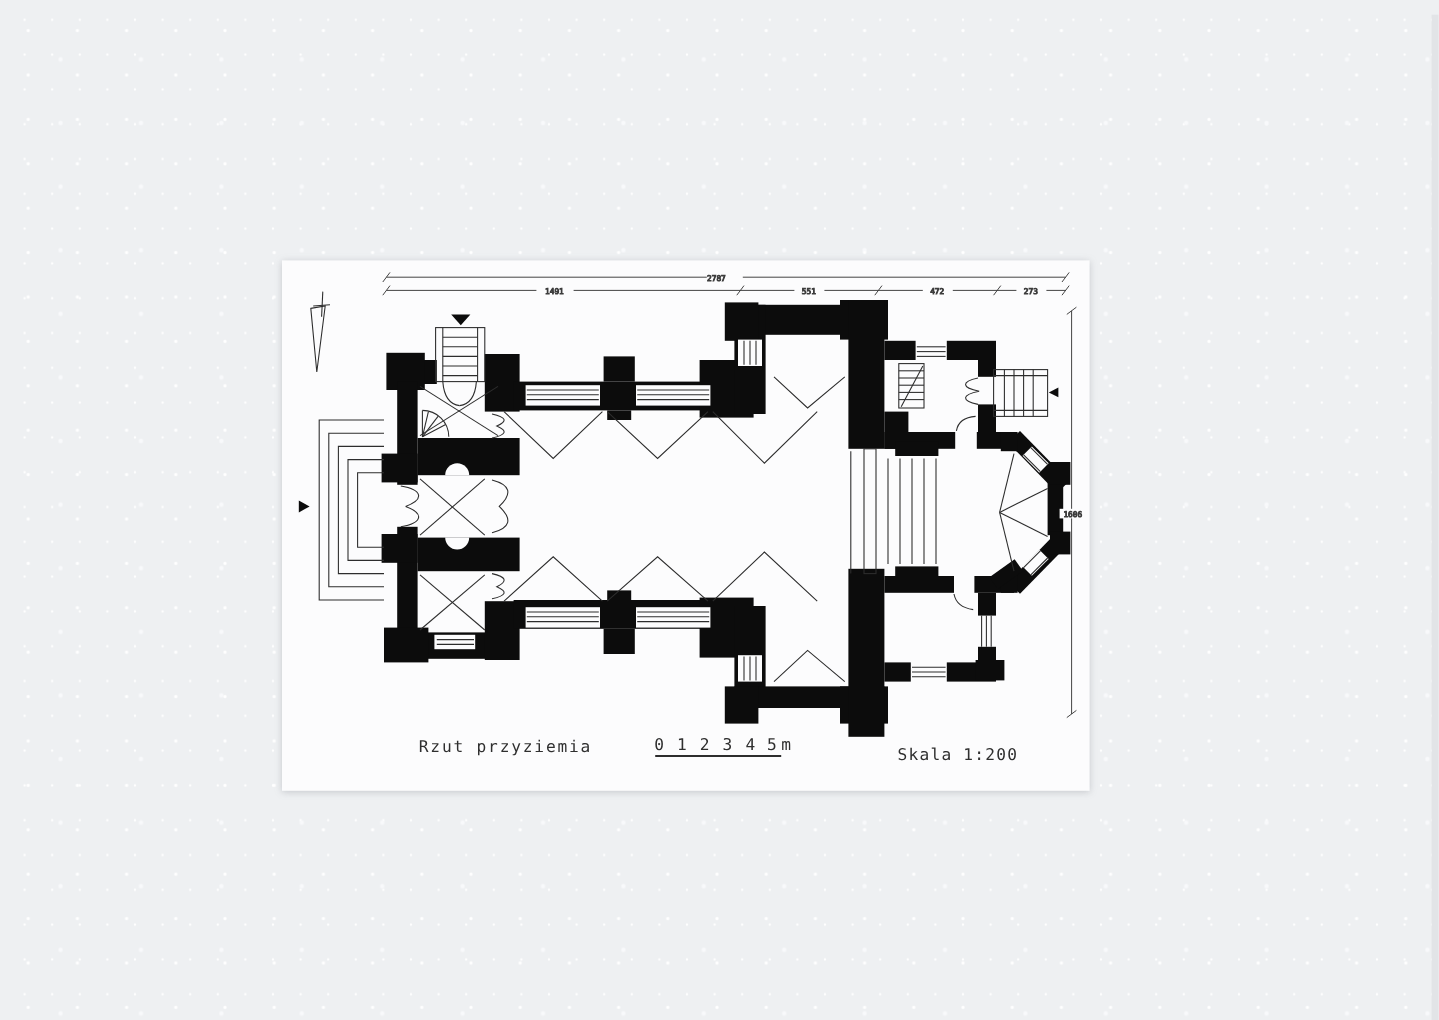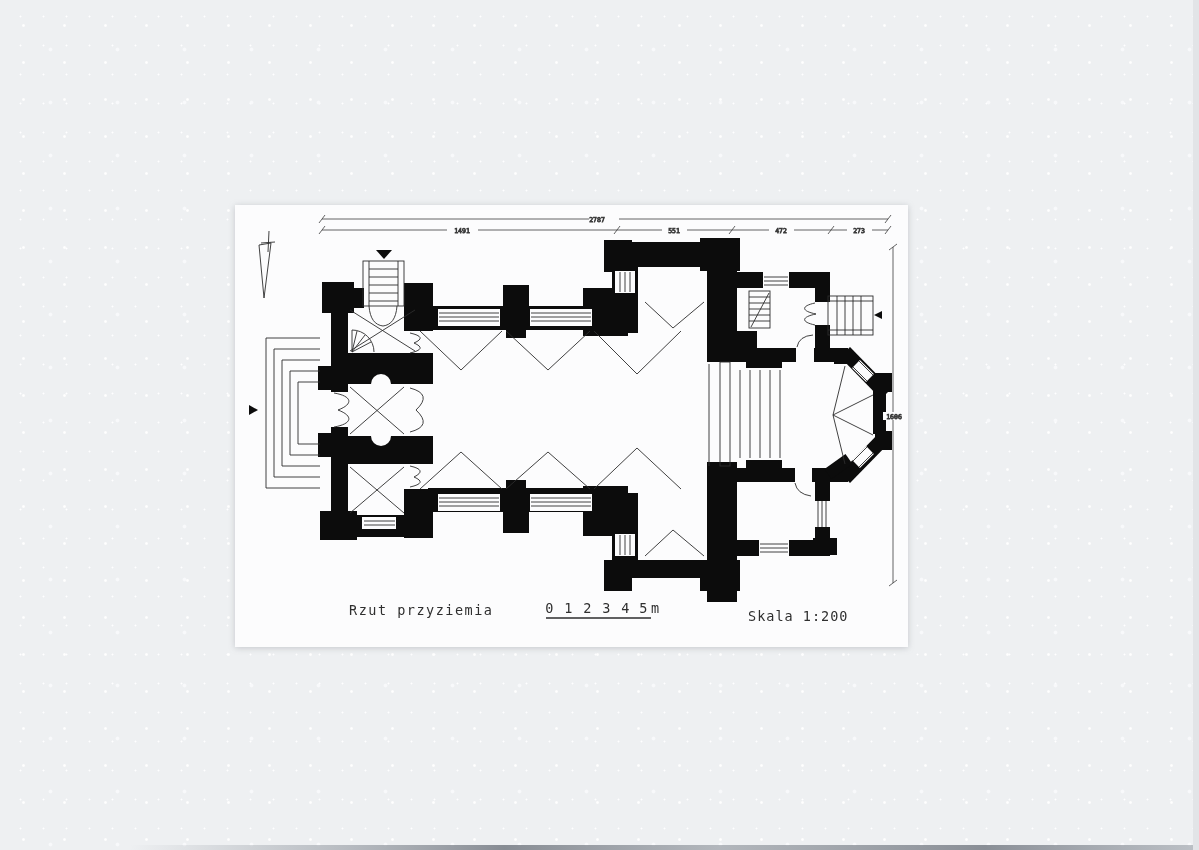"2787" .page { margin-top: none -> 12px }
